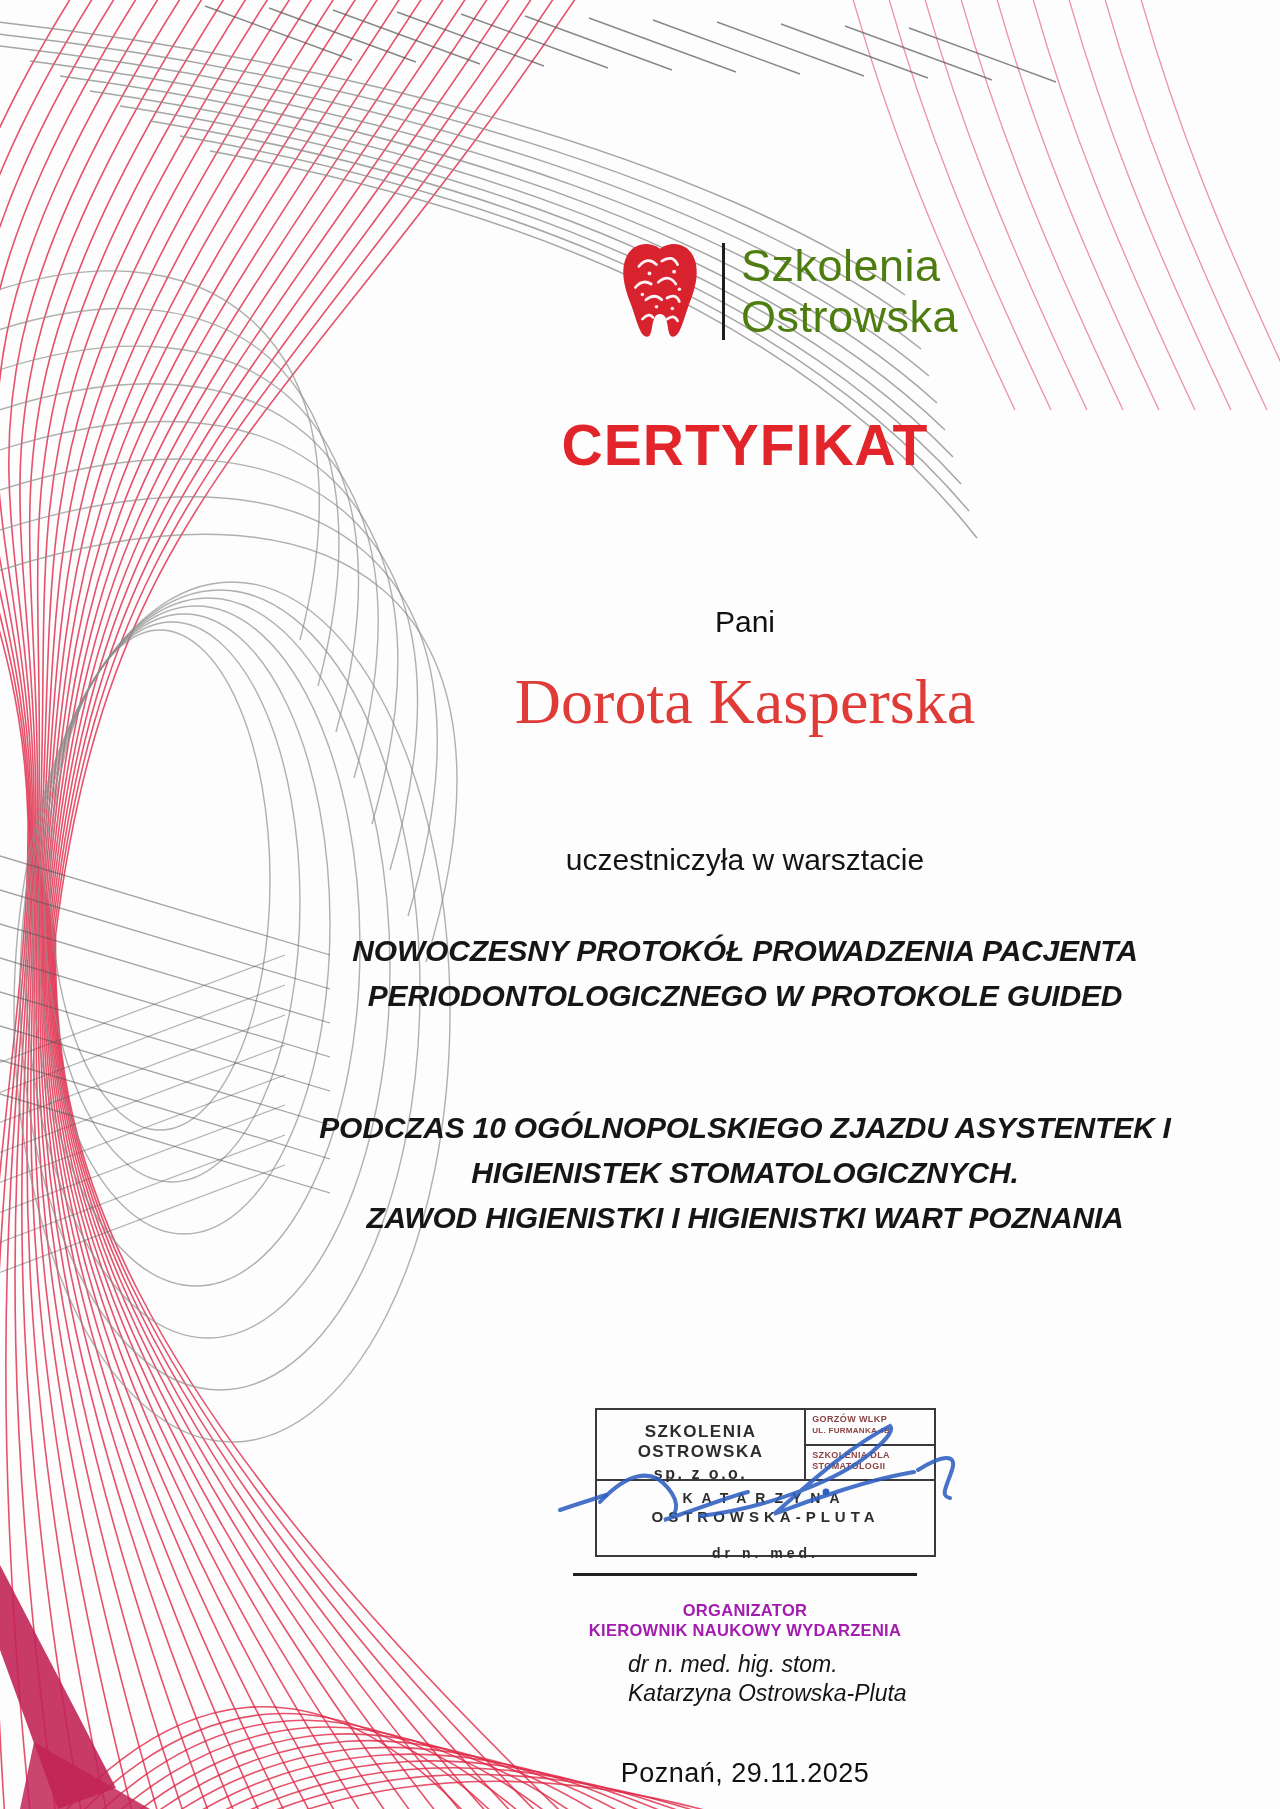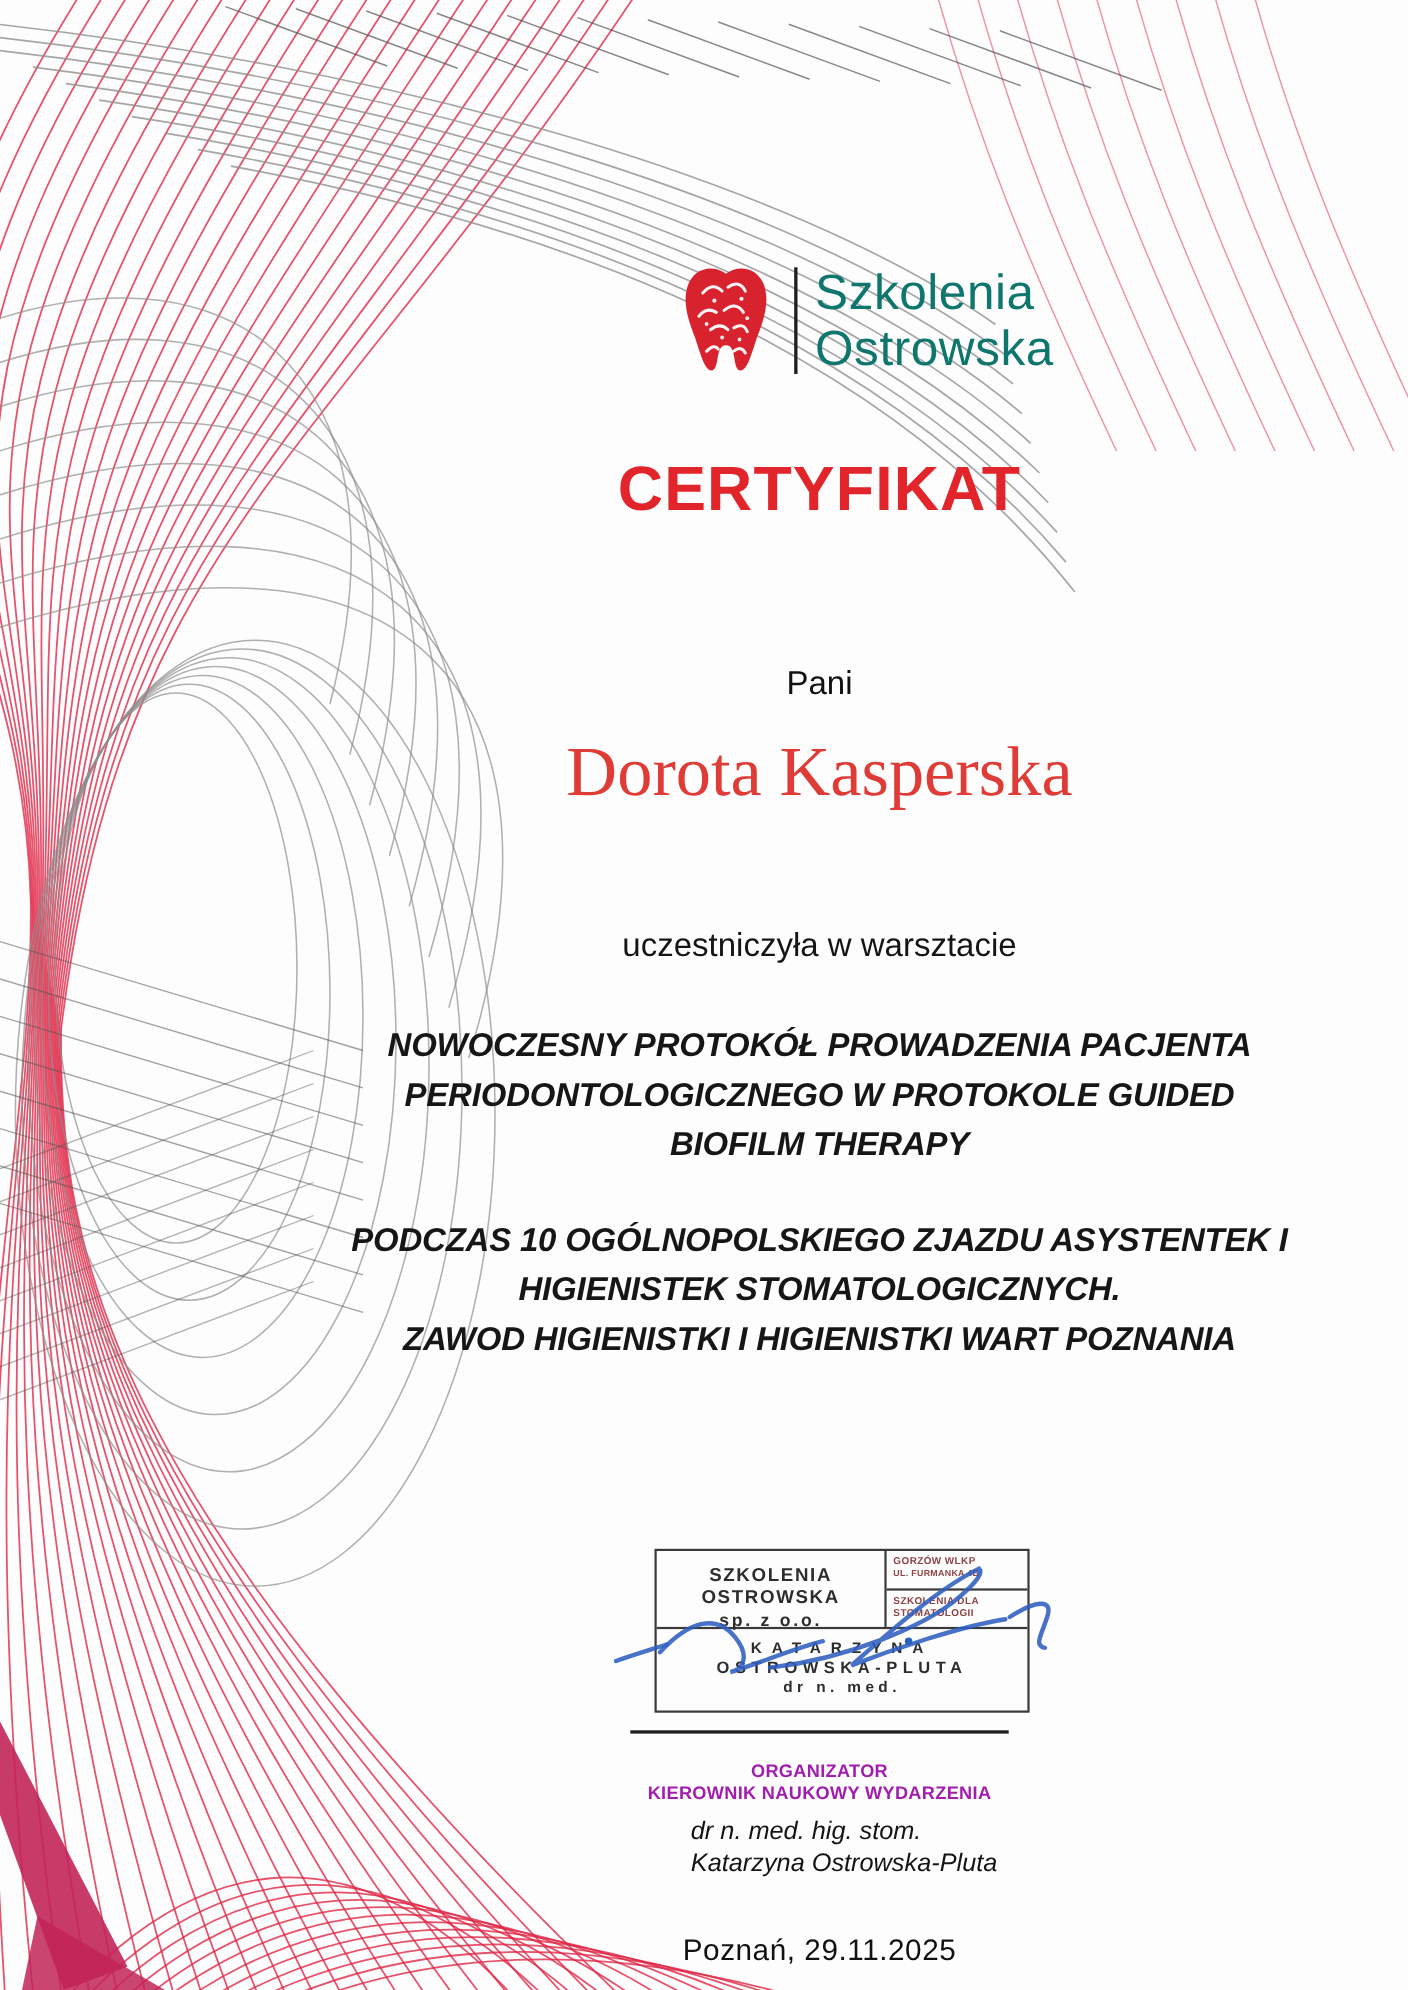"Szkolenia" .brand-text { color: #0f766e -> #4d7c0f }
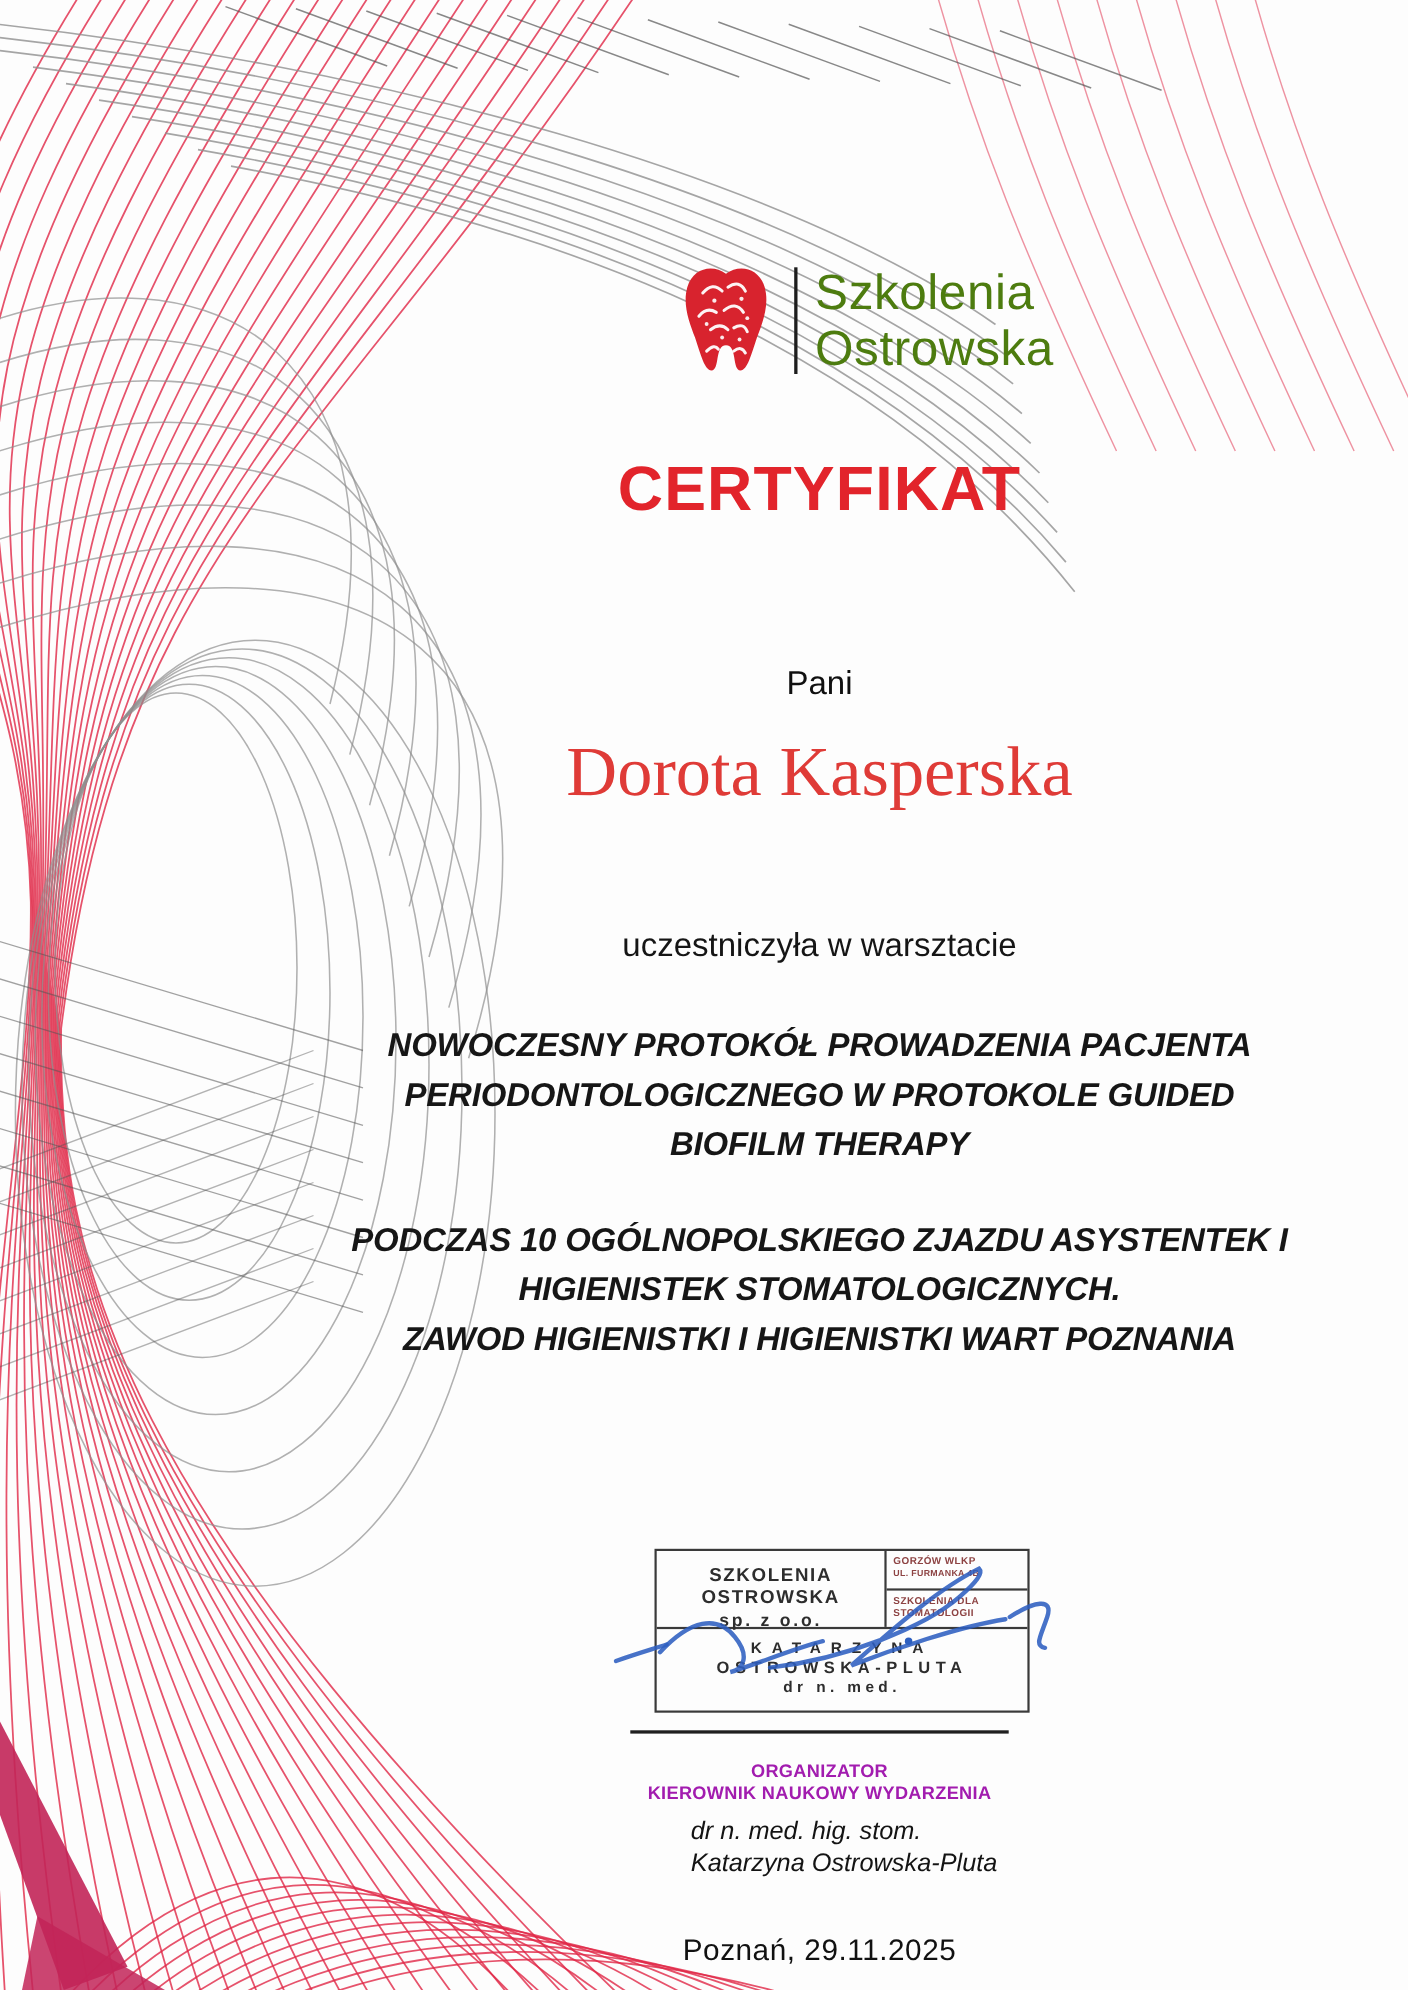"BIOFILM THERAPY" div { html: <div>BIOFILM THERAPY</div> -> none }
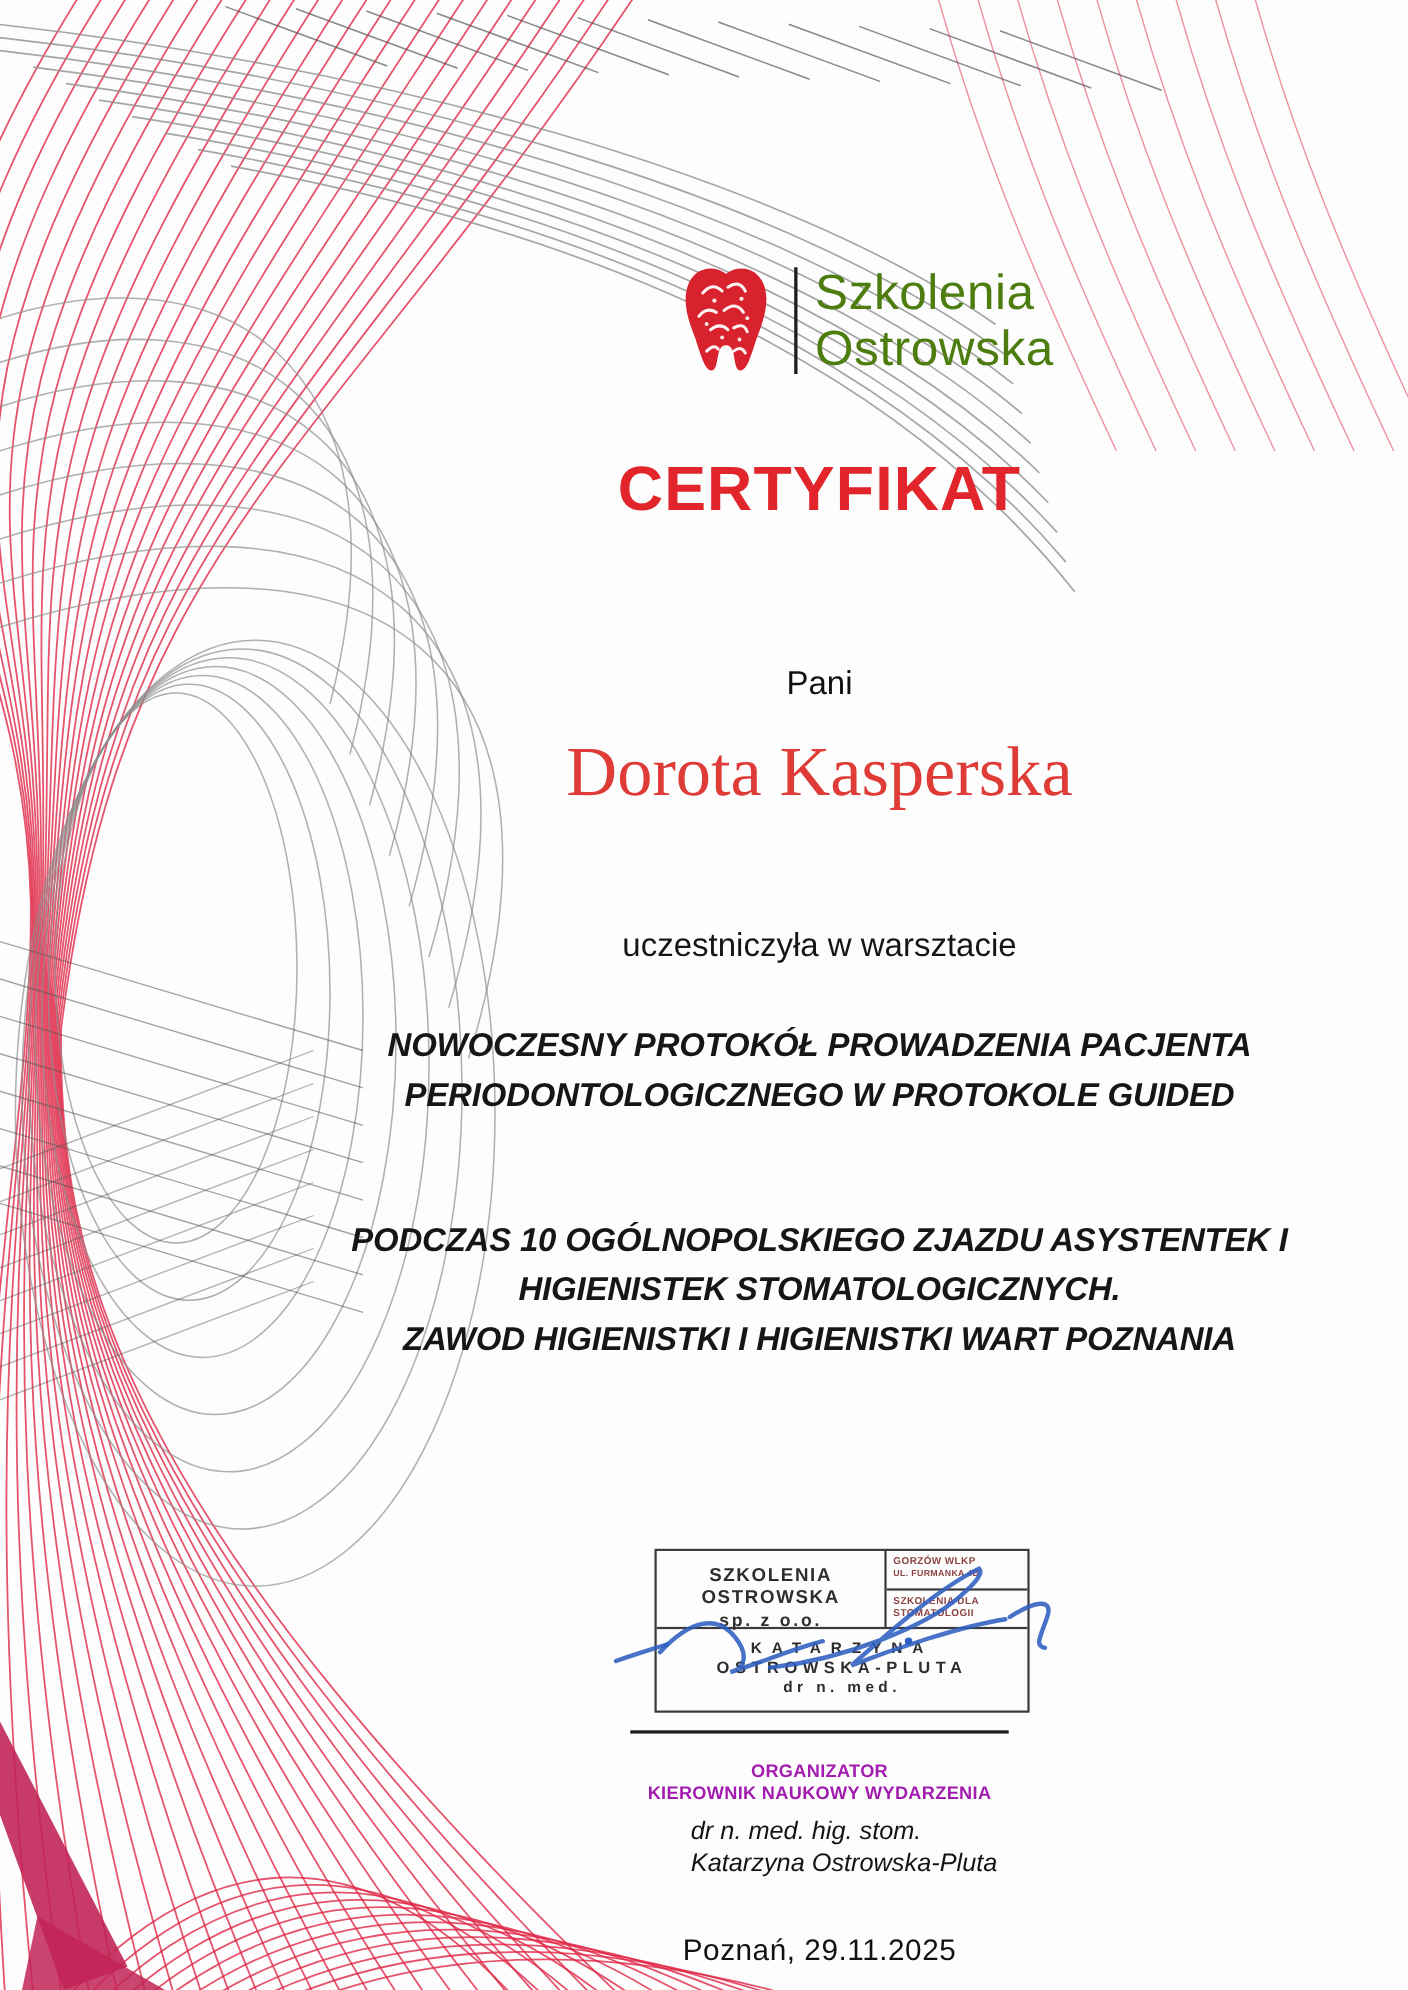"dr n. med." .stamp-title { margin-top: 0 -> 20px }
